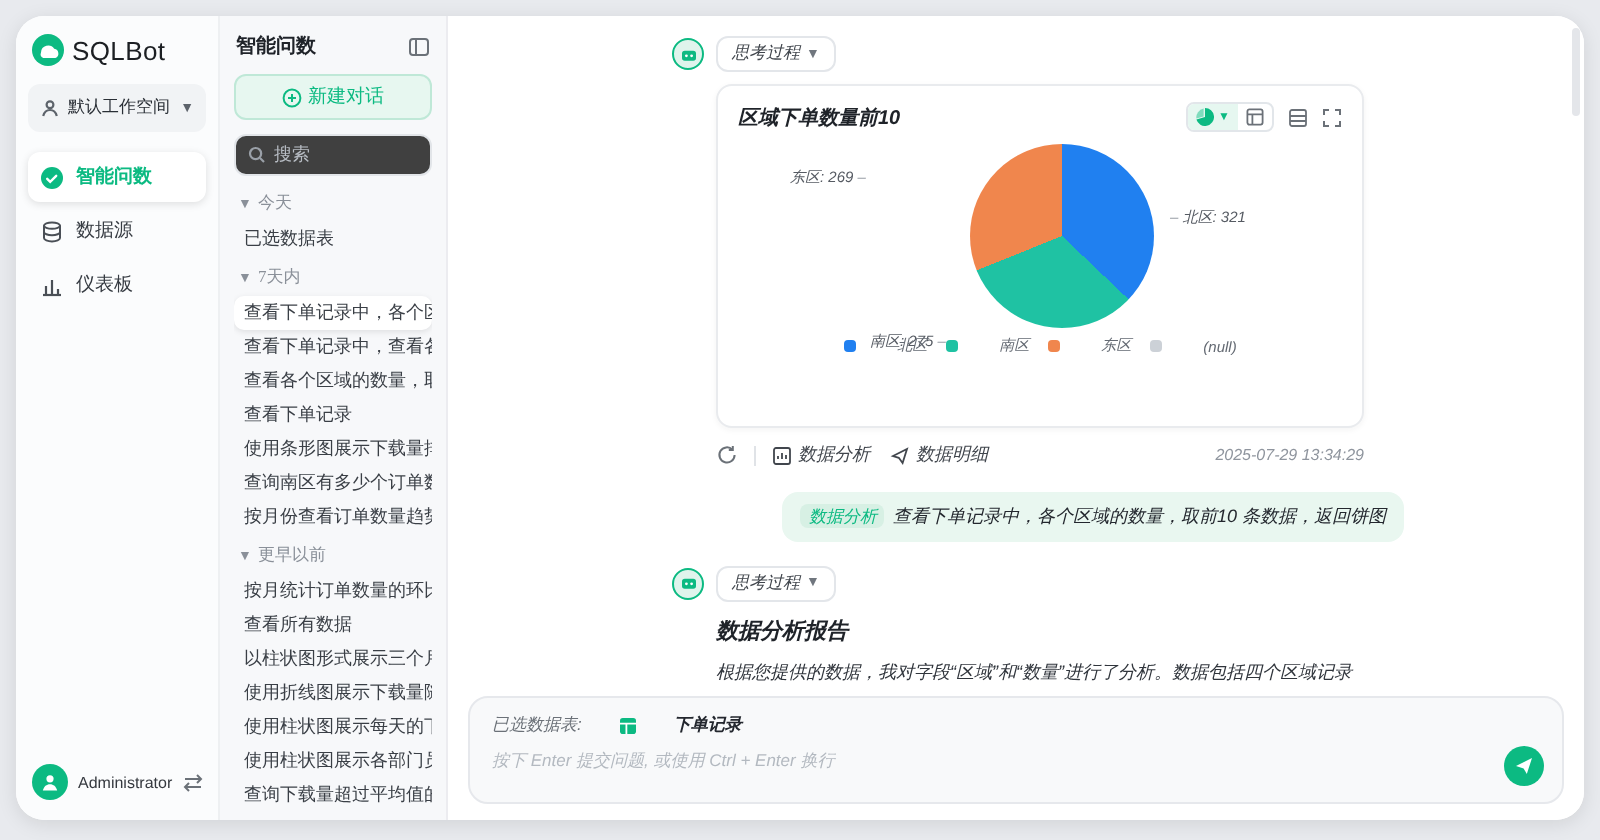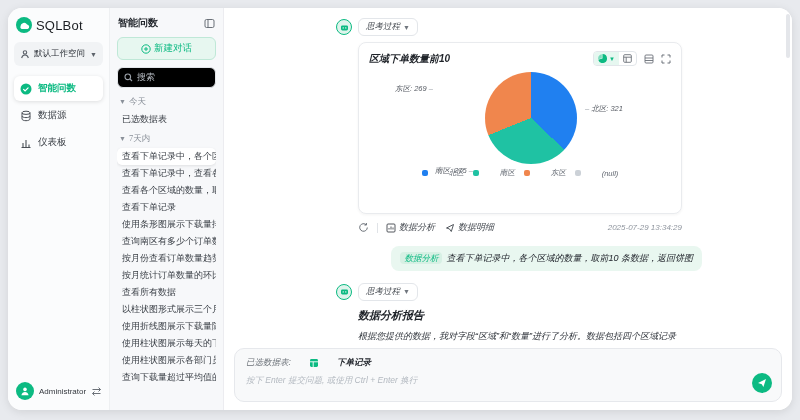"搜索" .search { background: #000000 -> #404040 }
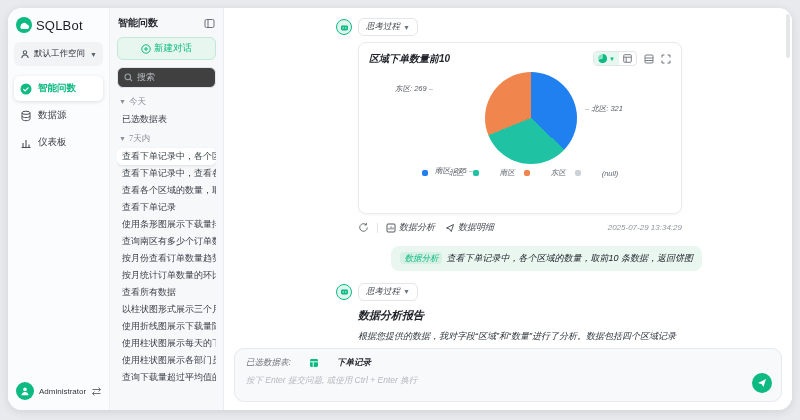"更早以前" div.group-label { html: none -> <div> <span>▼</span> <span>更早以前</span> </div> }
